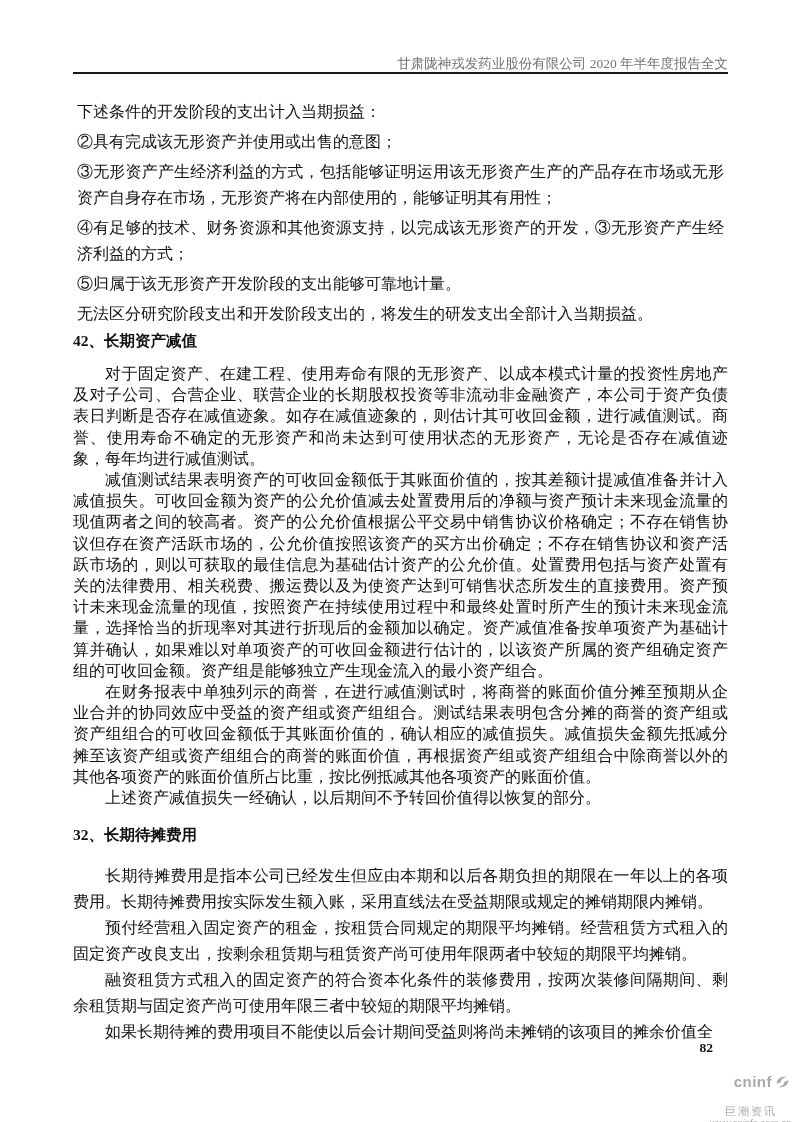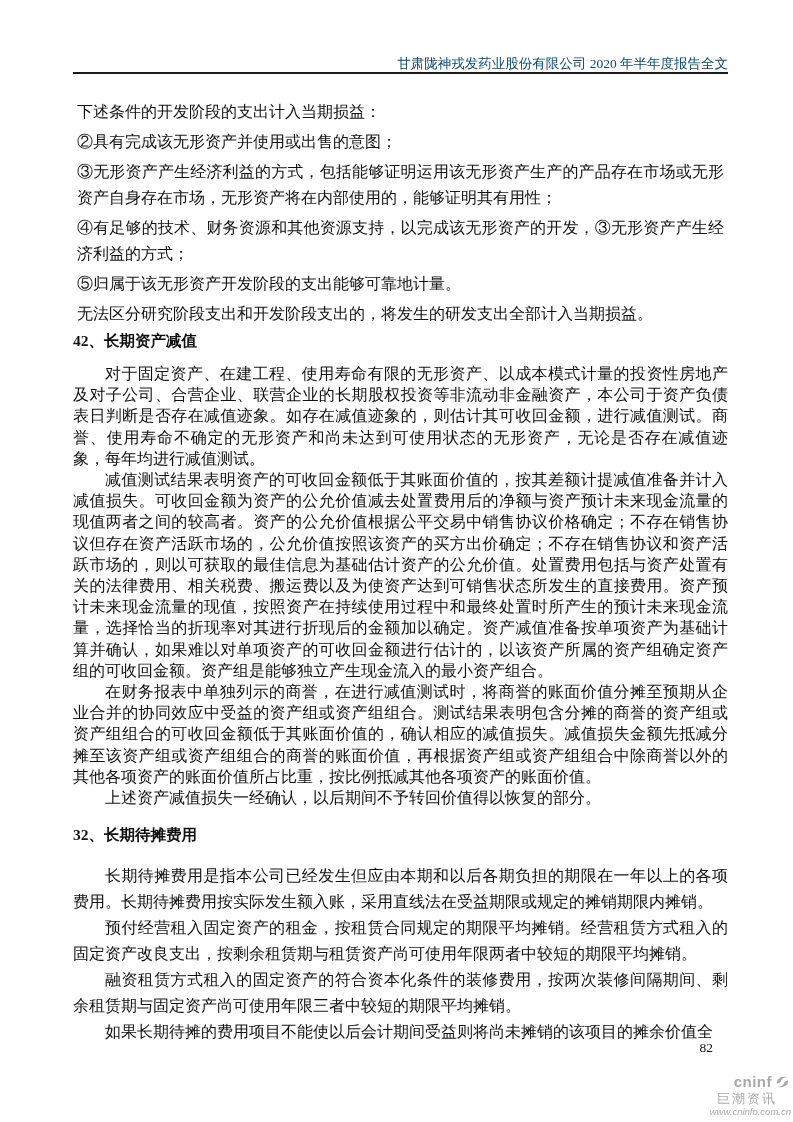"甘肃陇神戎发药业股份有限公司 2020 年半年度报告全文" .header-title { color: #0c4a6e -> #737373 }
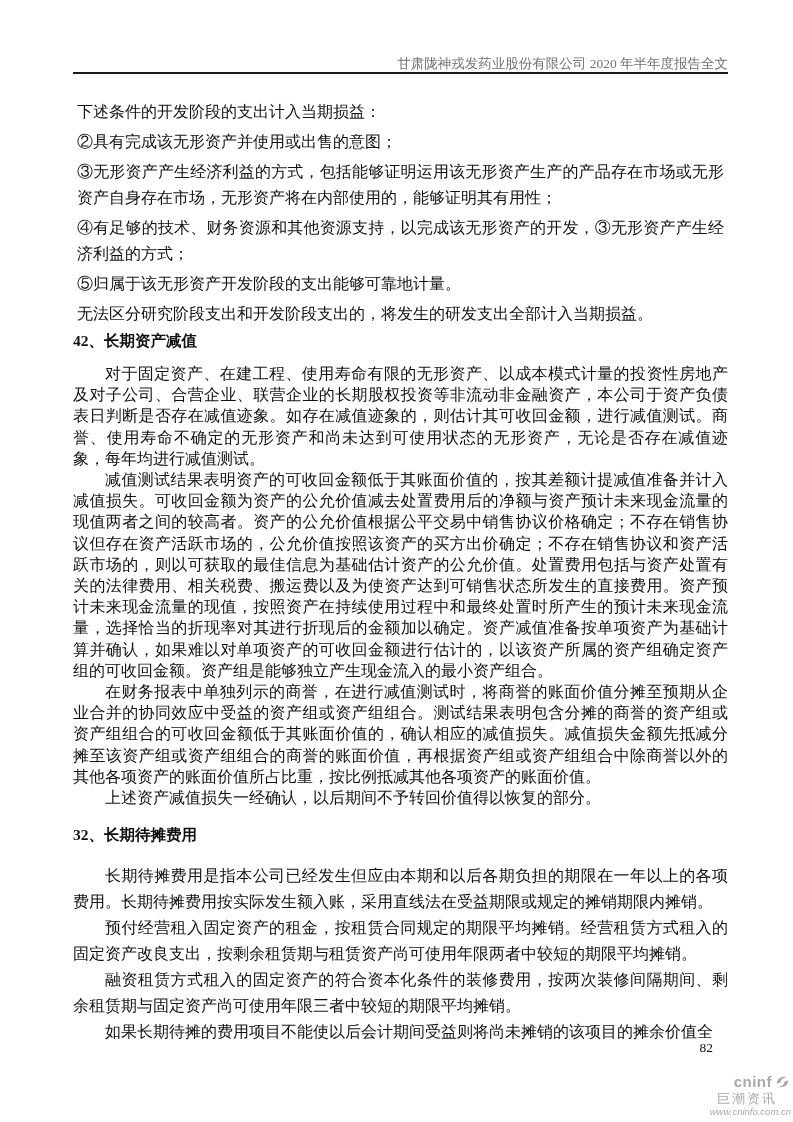"82" .page-number { font-weight: none -> bold }
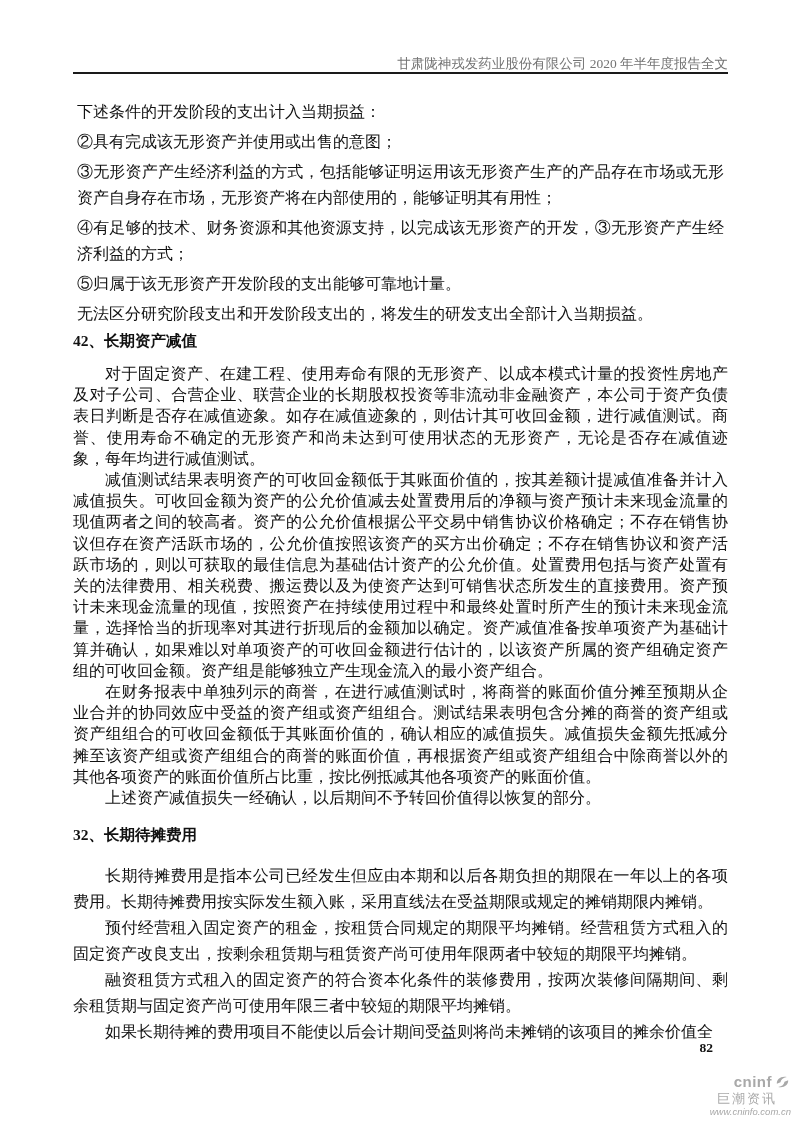"巨潮资讯" .logo-cn { font-size: 13px -> 11px; margin-top: 1px -> 14px }
